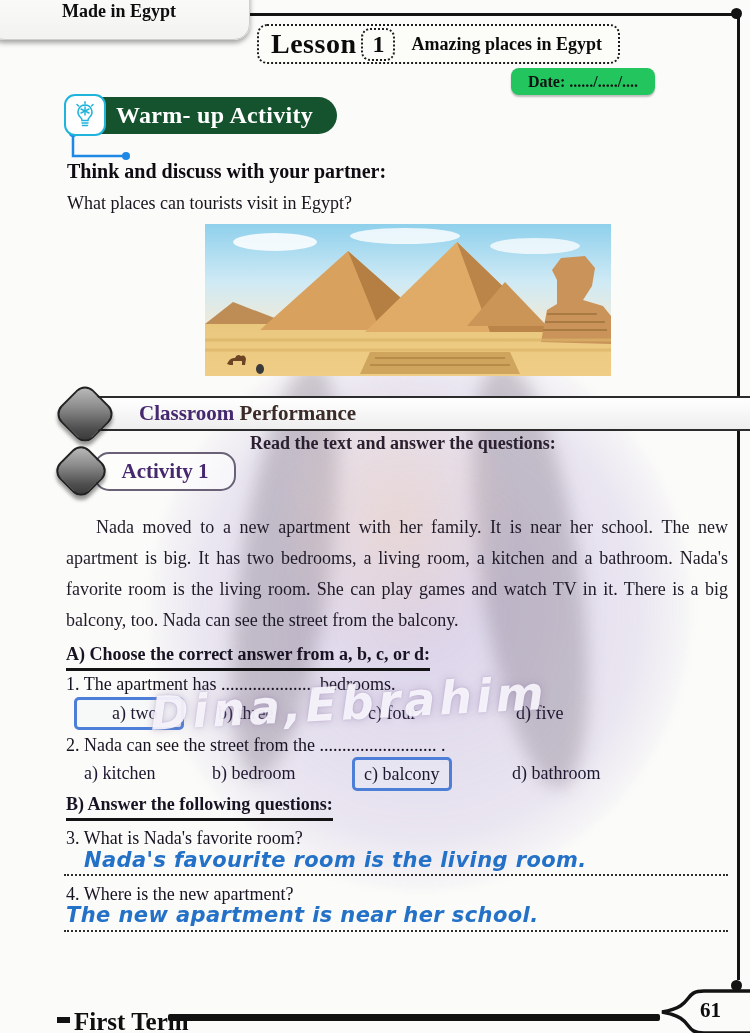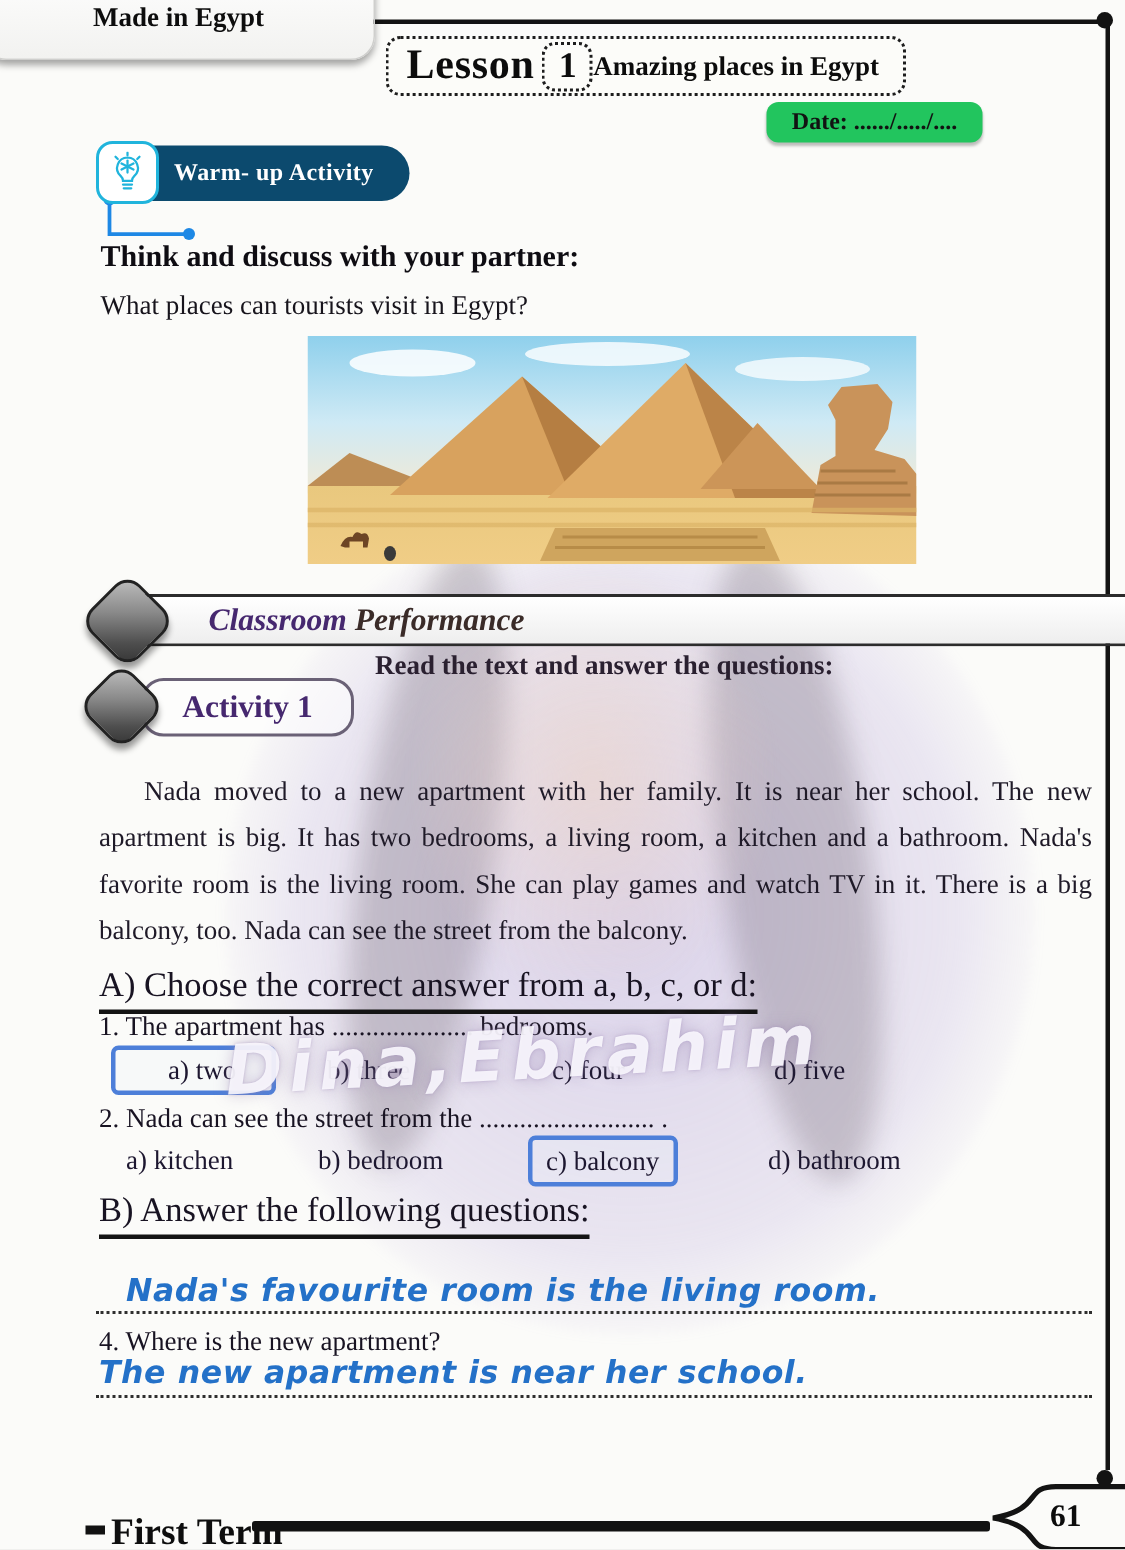"Amazing places in Egypt" .lesson-title { margin-left: none -> 16px }
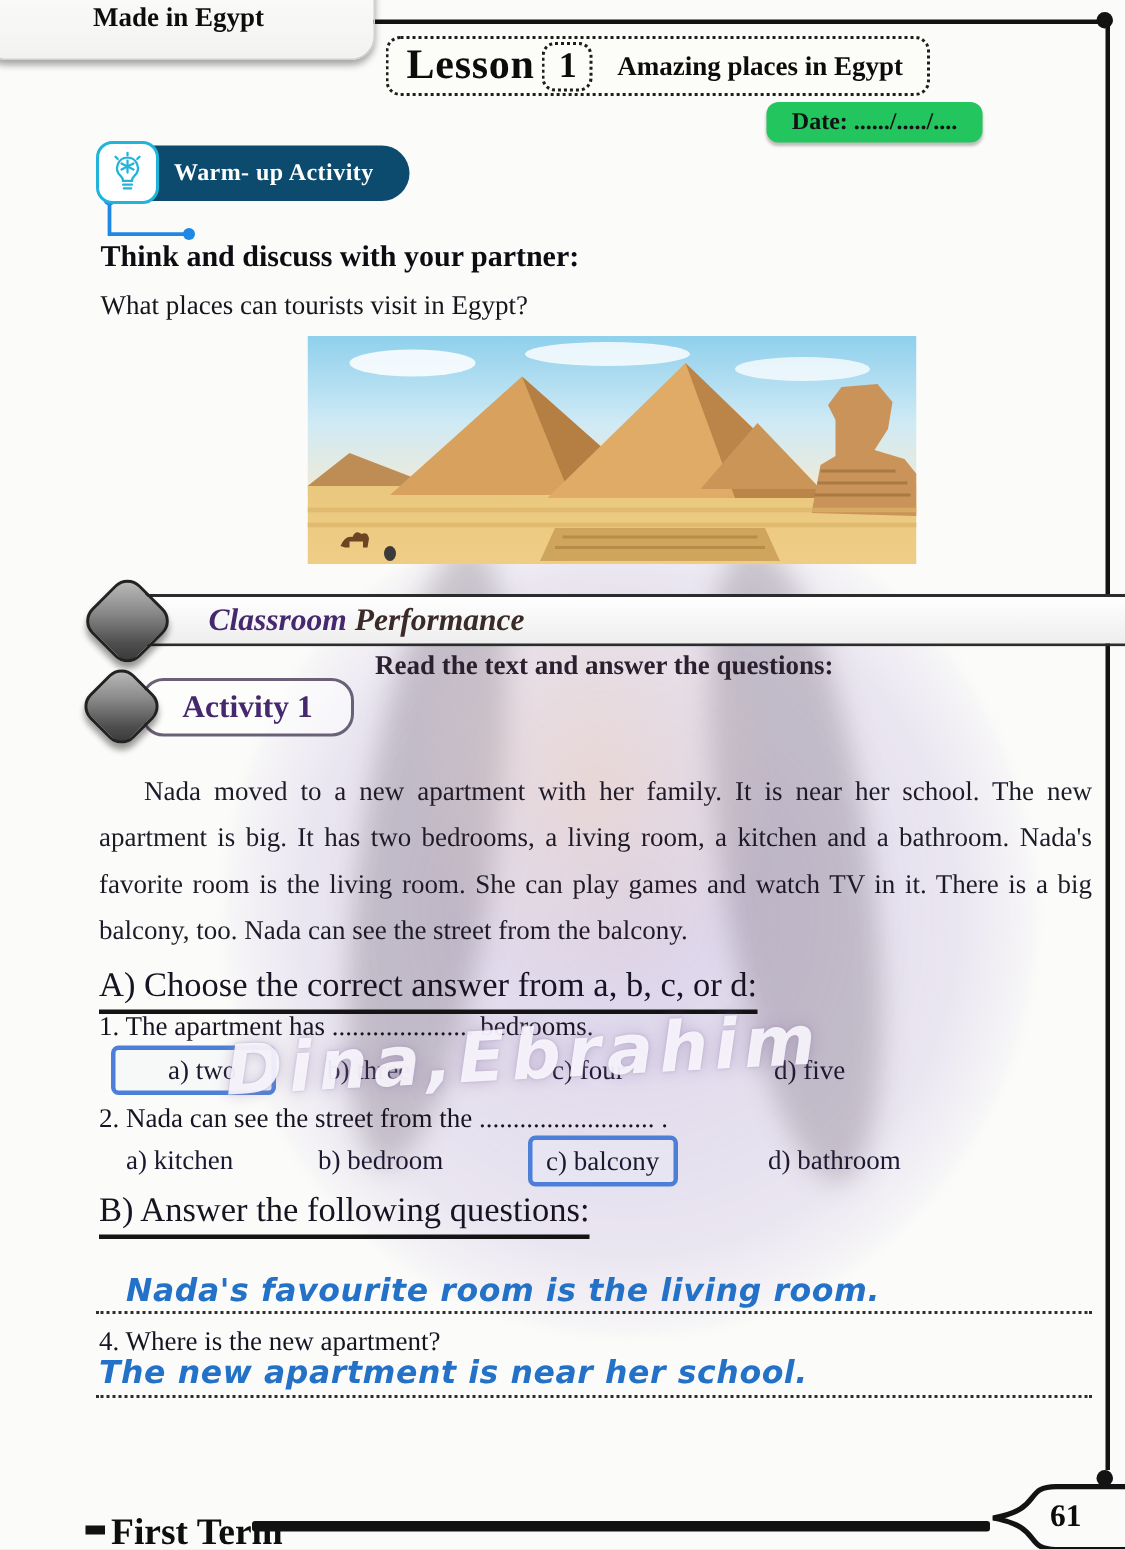"Warm- up Activity" .warm-pill { background: #0c4a6e -> #14532d; font-size: 16px -> 24px }
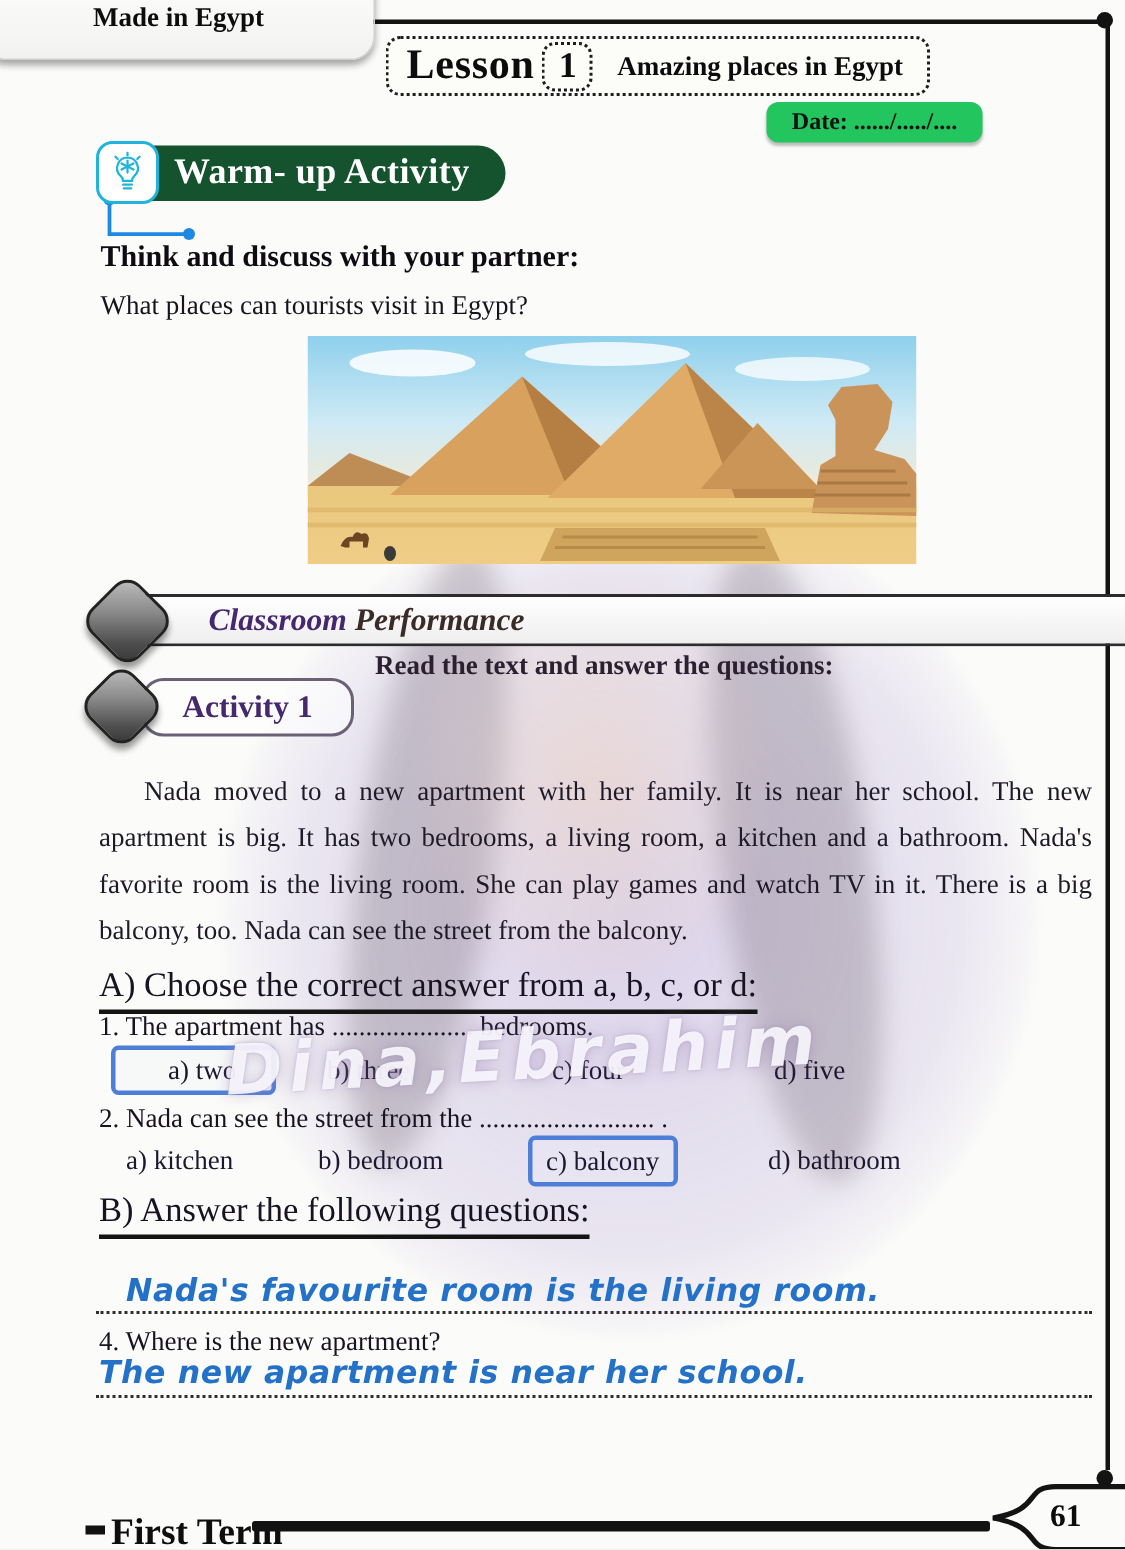"Classroom Performance" .perf-bar { font-style: italic -> none }
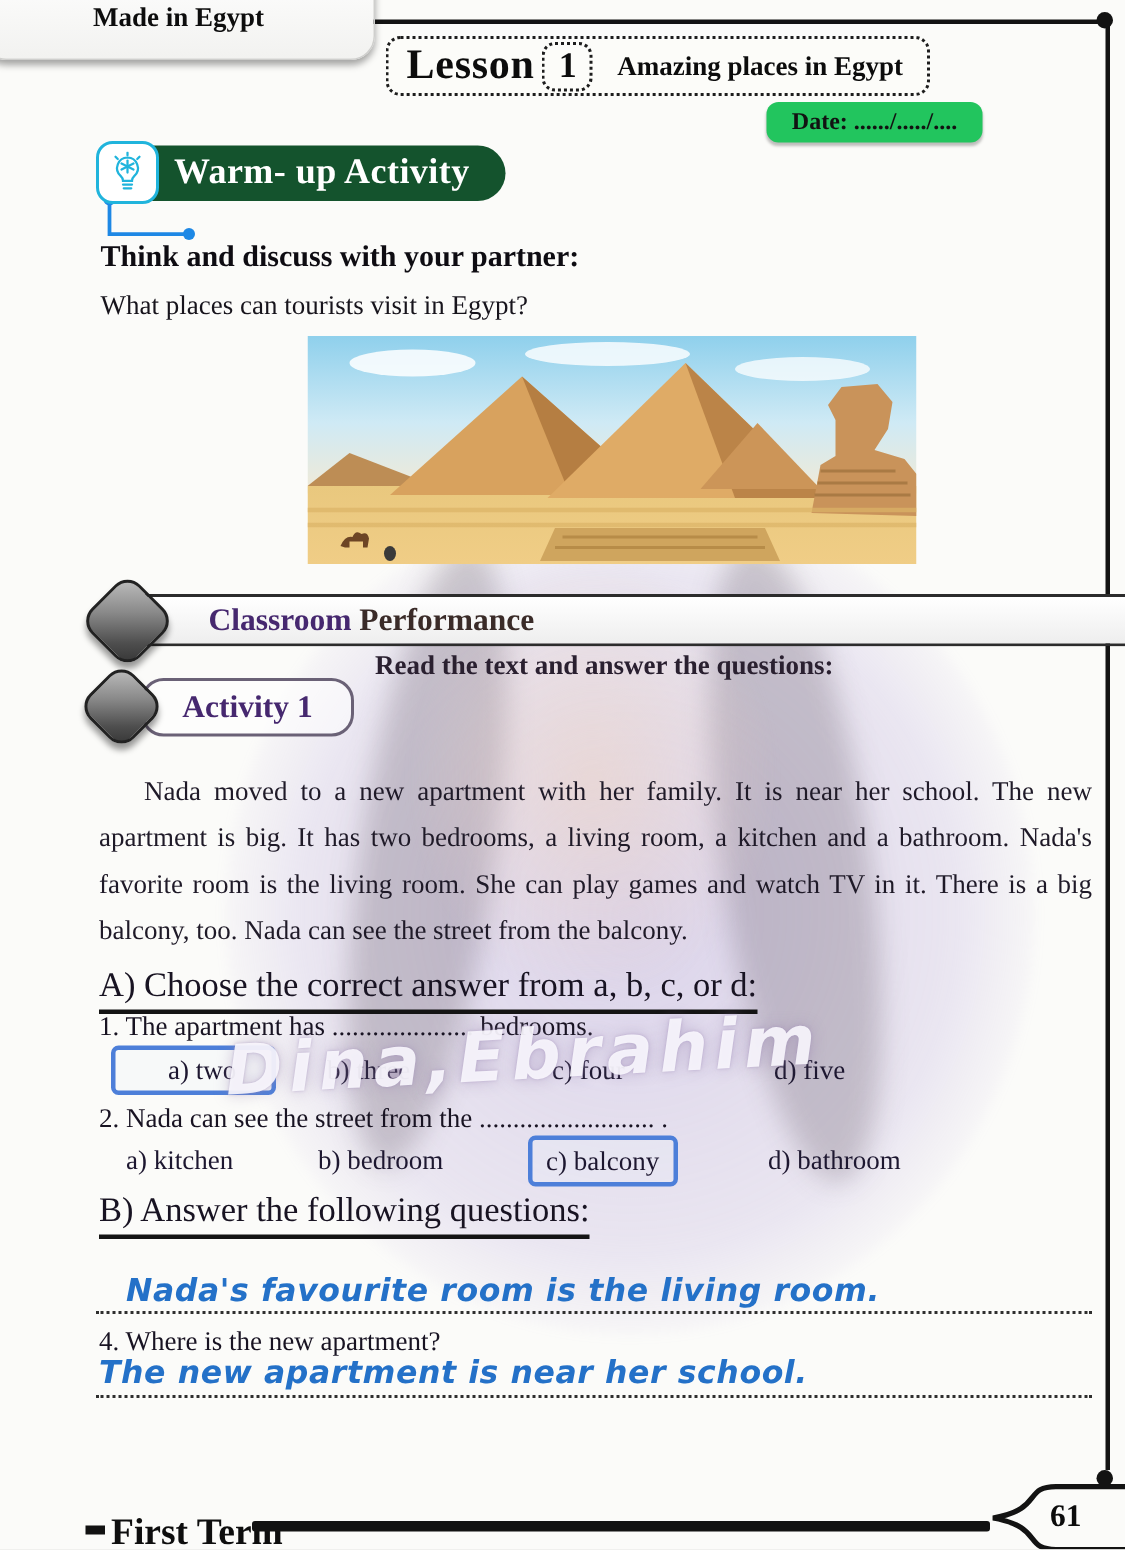"A) Choose the correct answer" .ex-heading { font-size: 23px -> 18px; font-weight: normal -> bold }
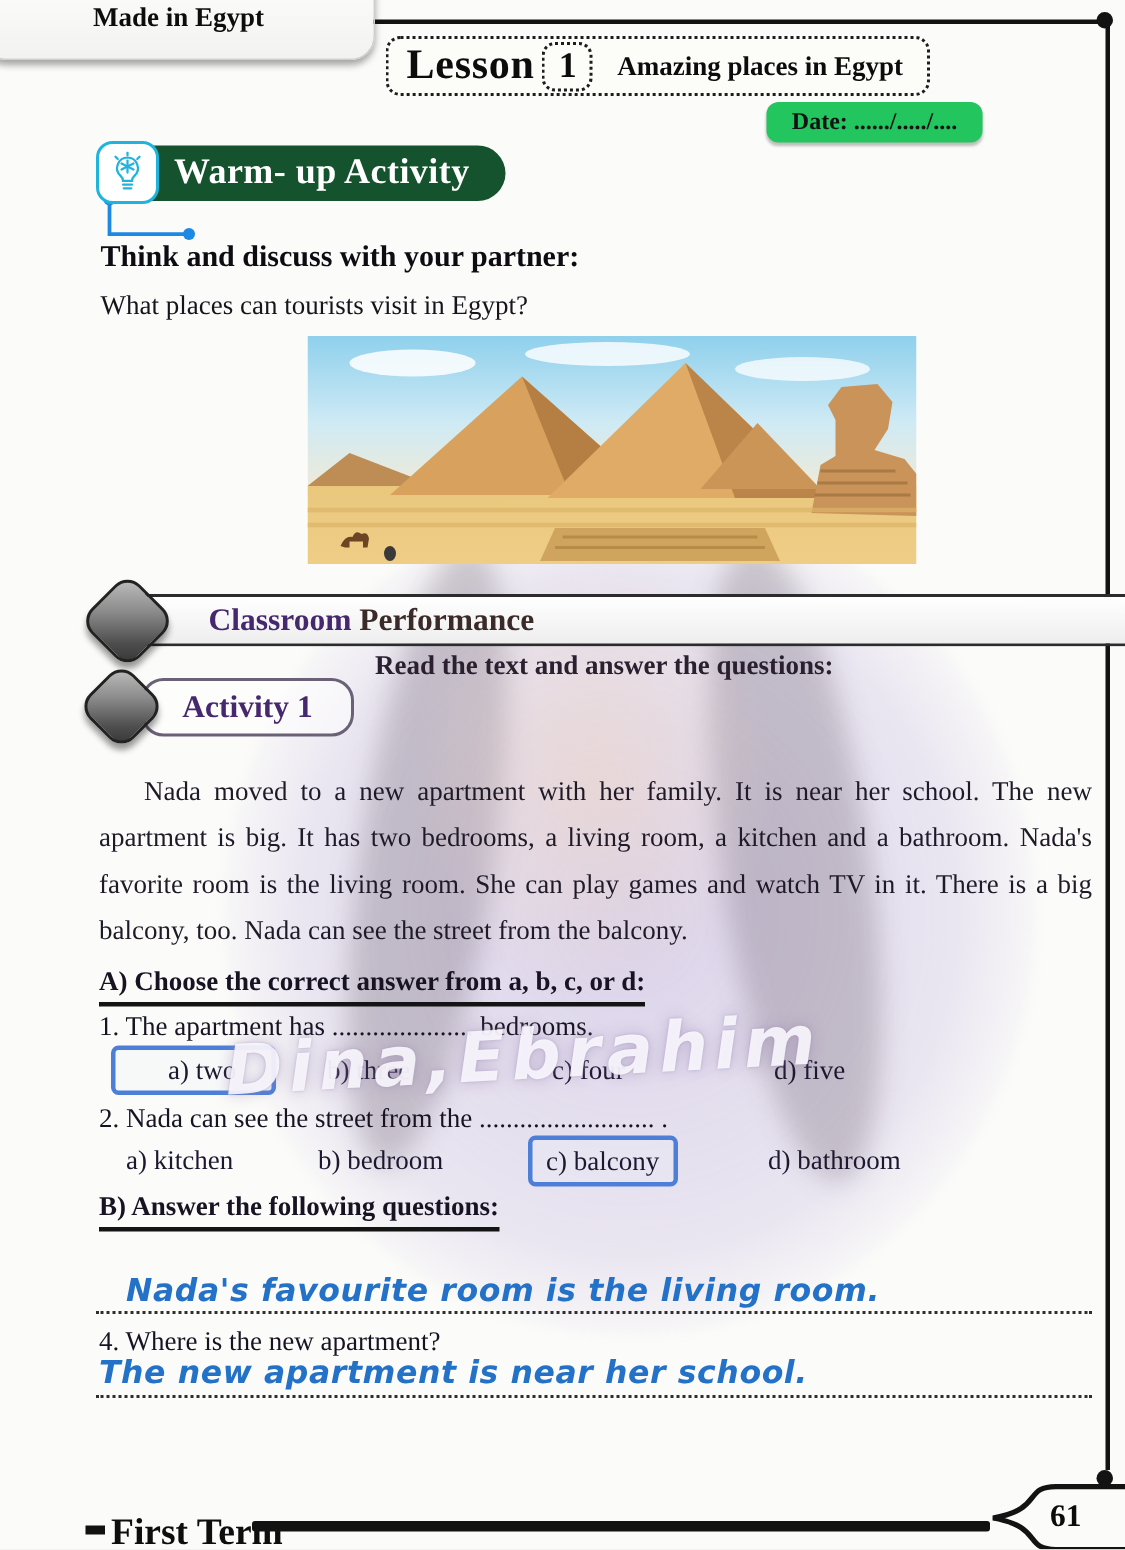"3. What is Nada's favorite" div.abs { html: none -> <div>3. What is Nada's favorite room?</div> }
